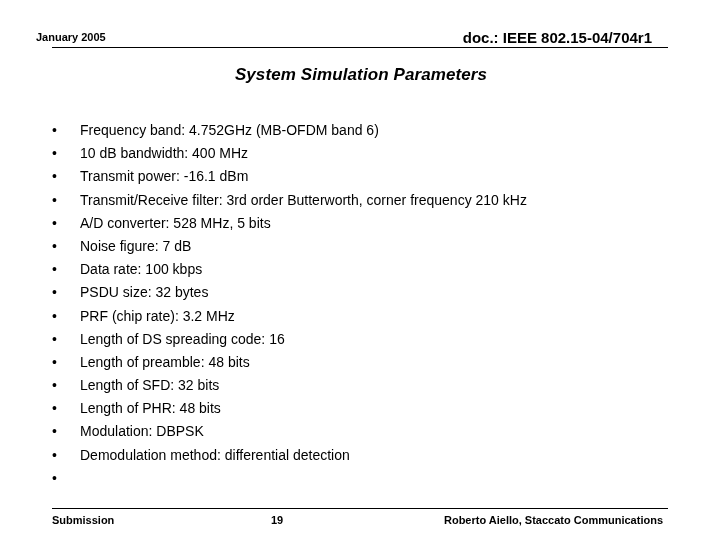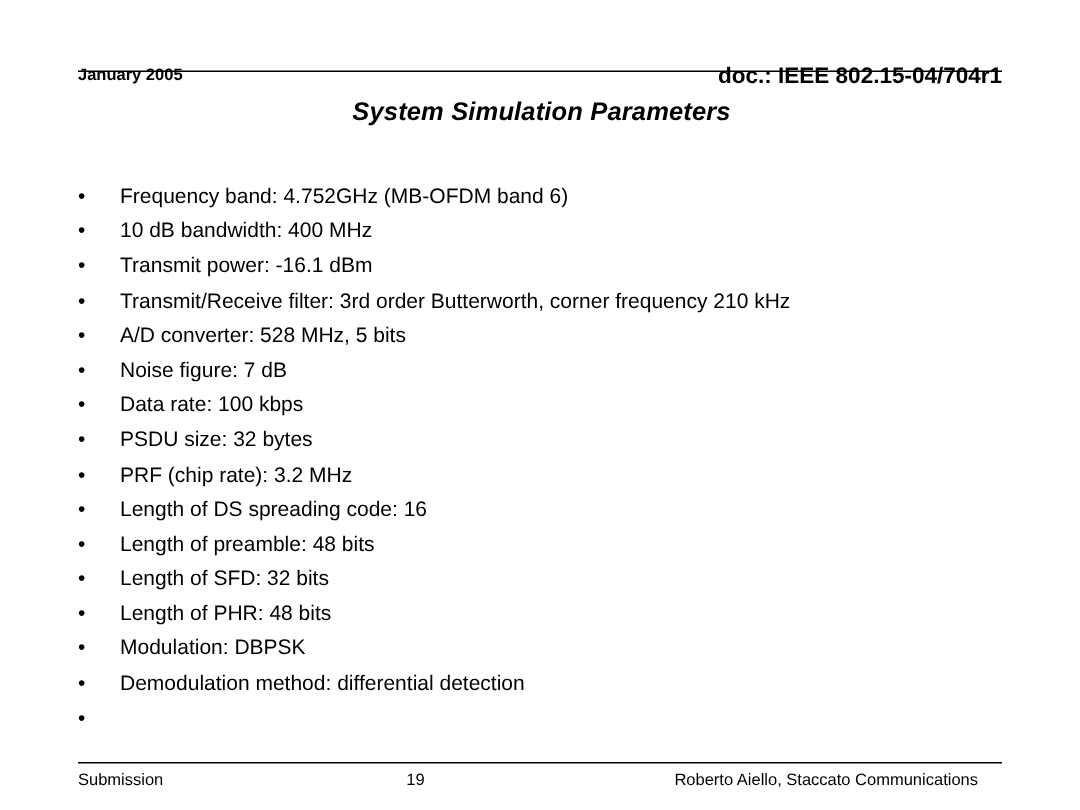"January 2005" .header { left: 52px -> 36px; margin-top: 13px -> none }
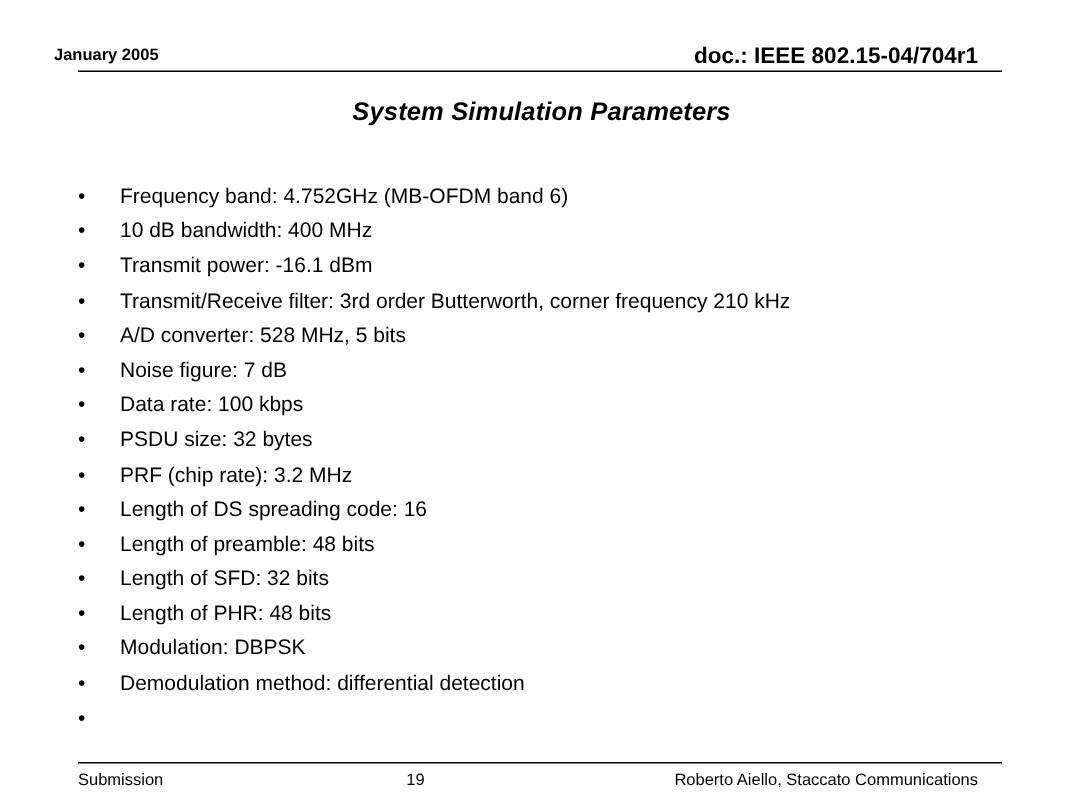"Submission" .footer { font-weight: none -> bold }
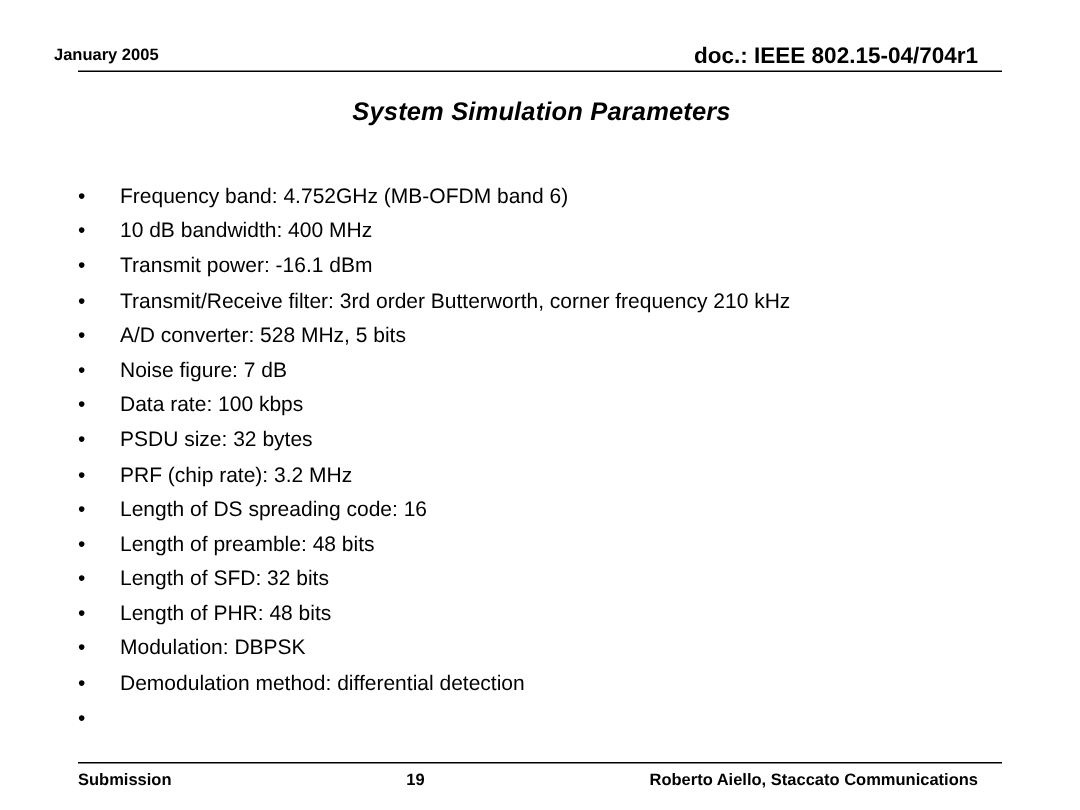"Roberto Aiello, Staccato Communications" .footer-right { right: 16px -> 5px }
